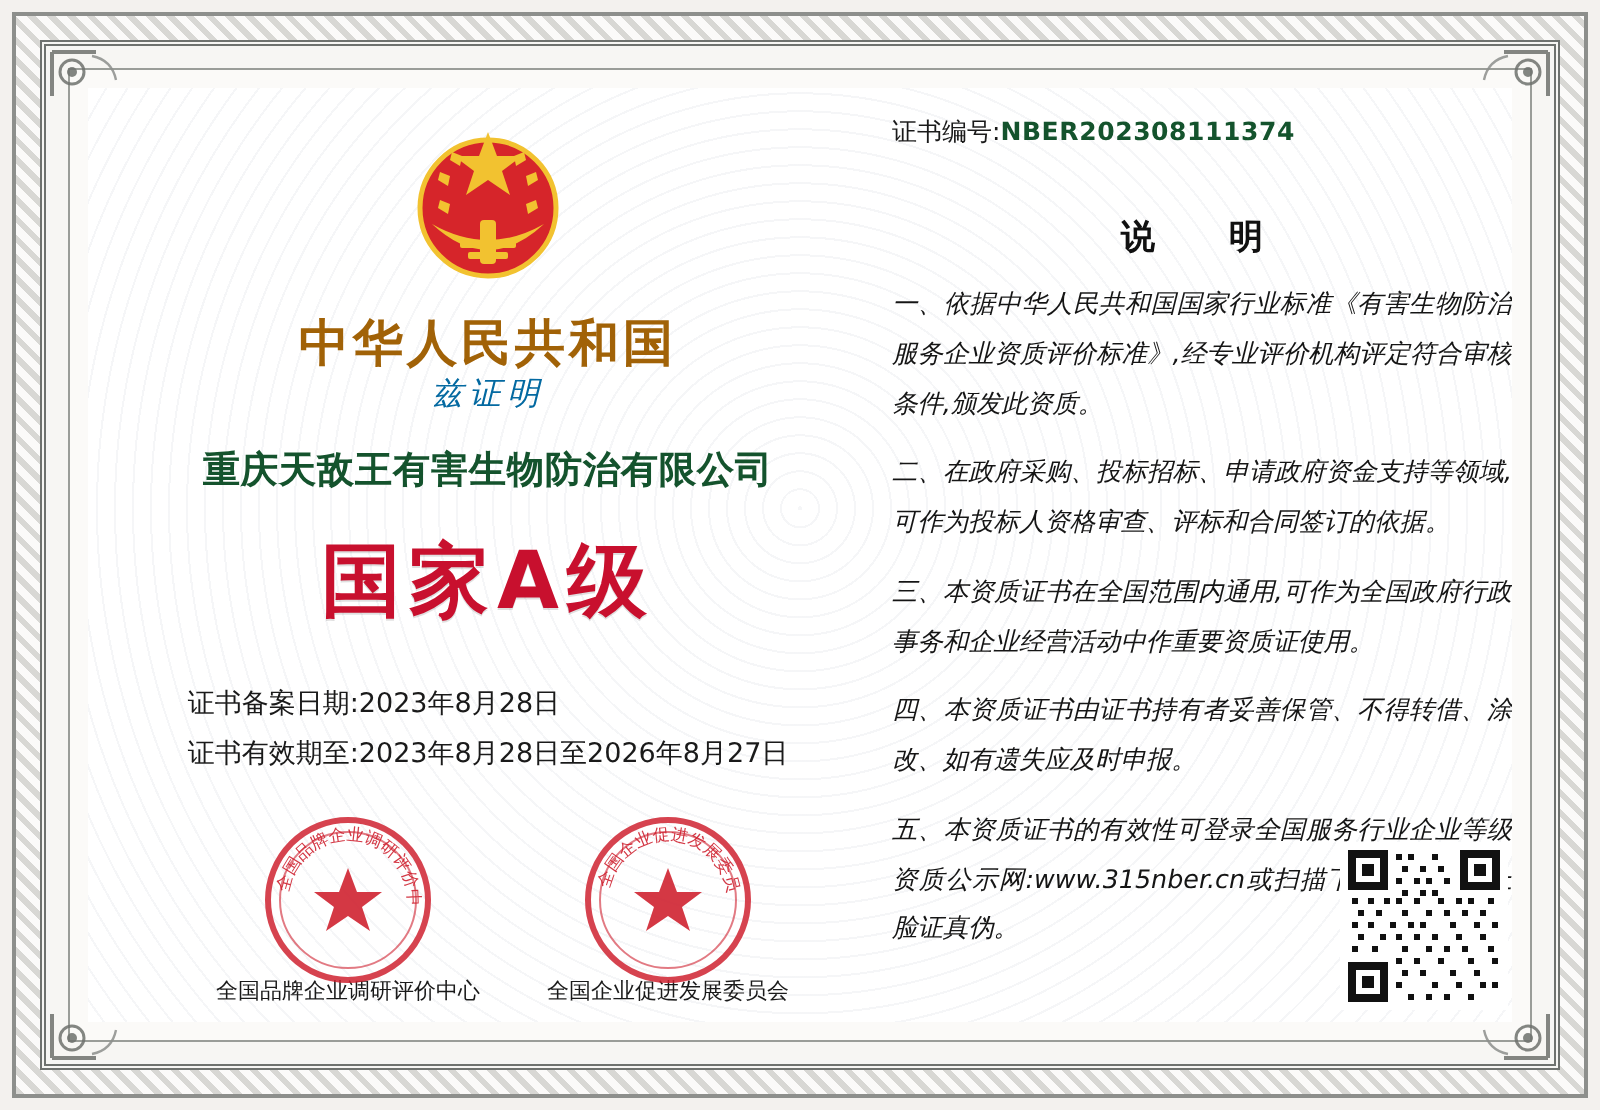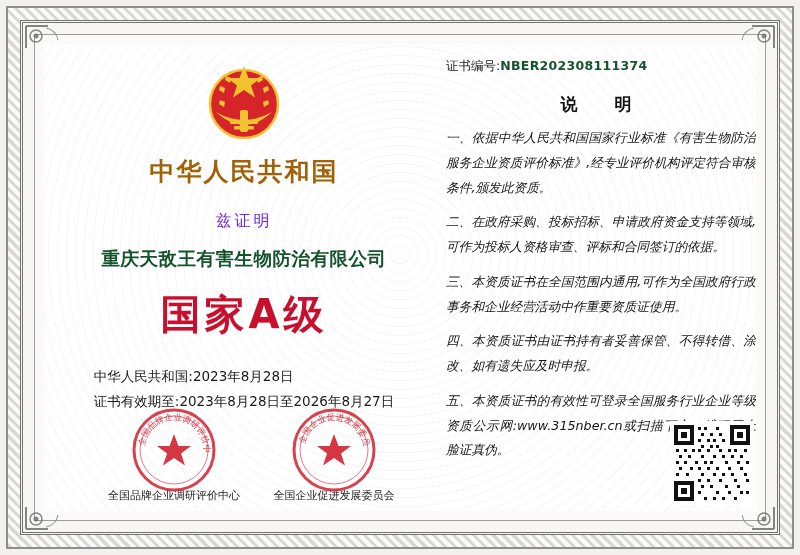"说 明" .notes-title { margin-top: 18px -> 32px }
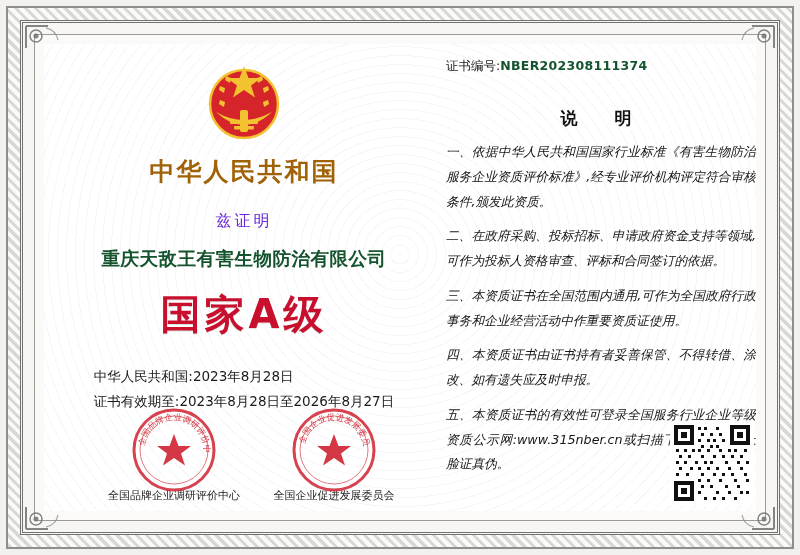"兹证明" .hereby { color: #6d28d9 -> #0369a1; font-style: none -> italic; margin-top: 24px -> 0 }
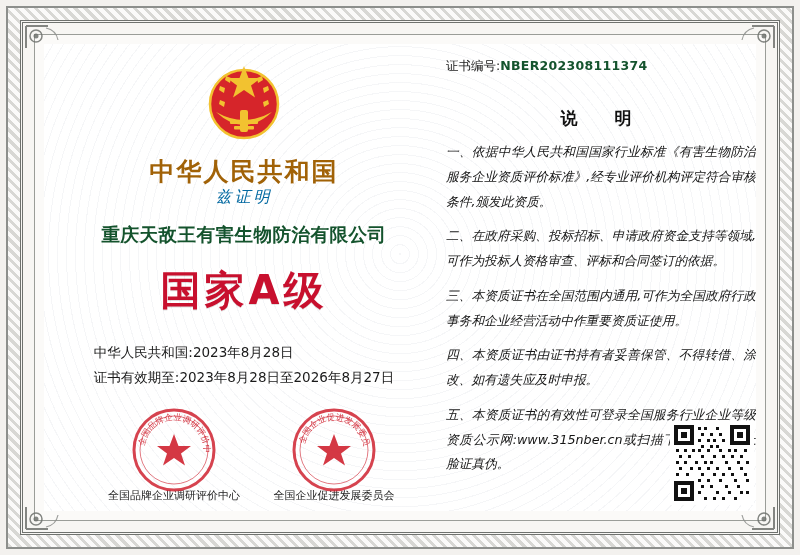"中华人民共和国:" span { text: 中华人民共和国 -> 证书备案日期 }
